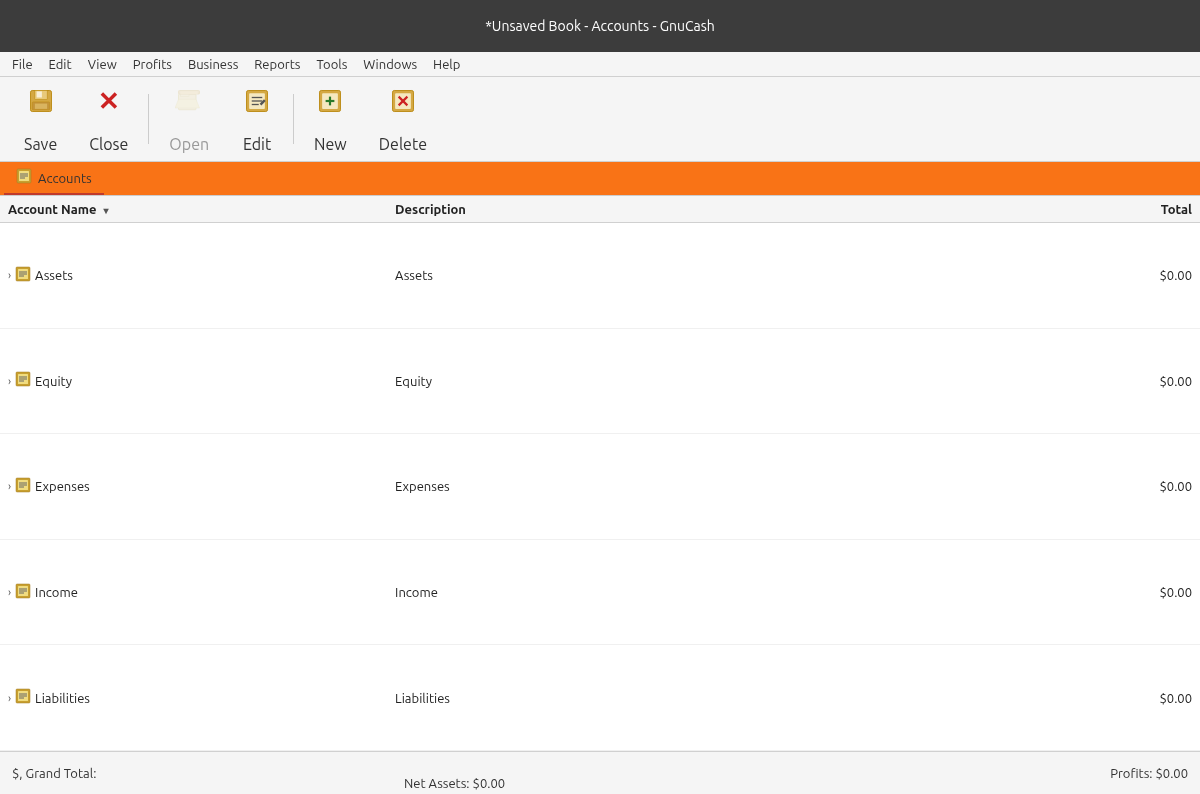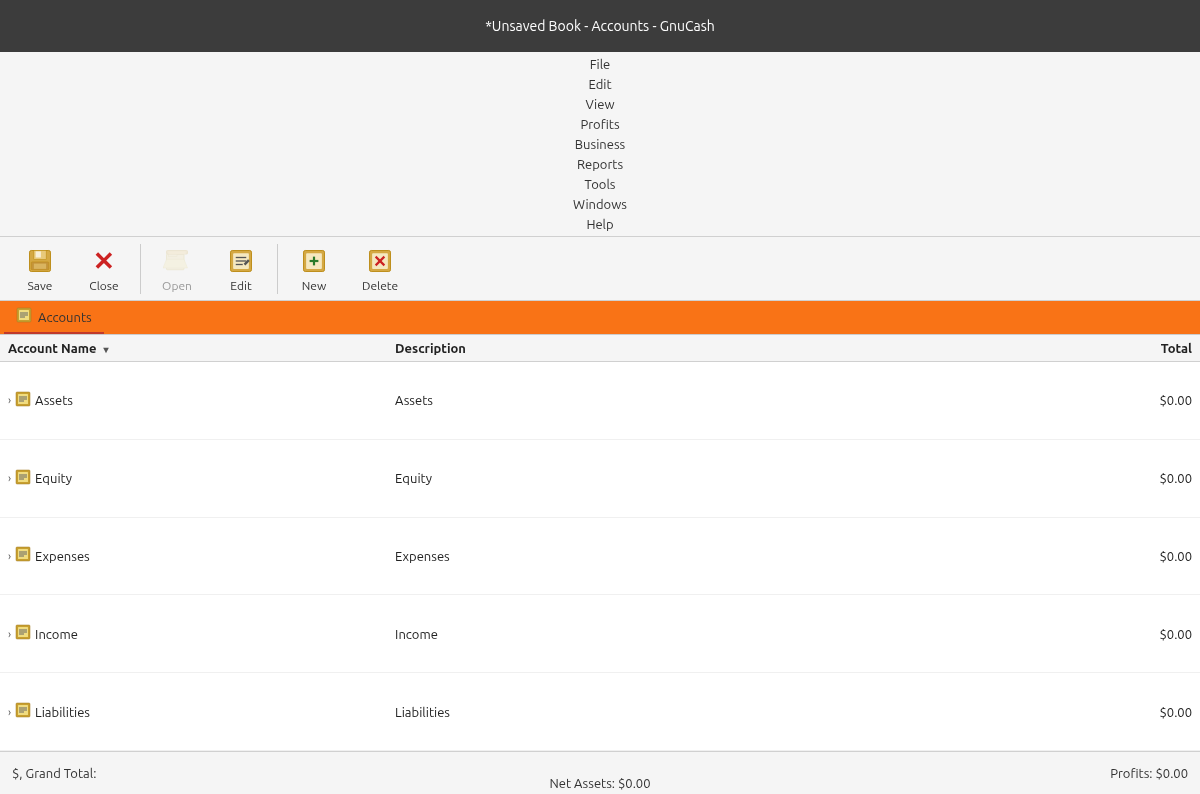"File" #menu-bar { flex-direction: column -> row }
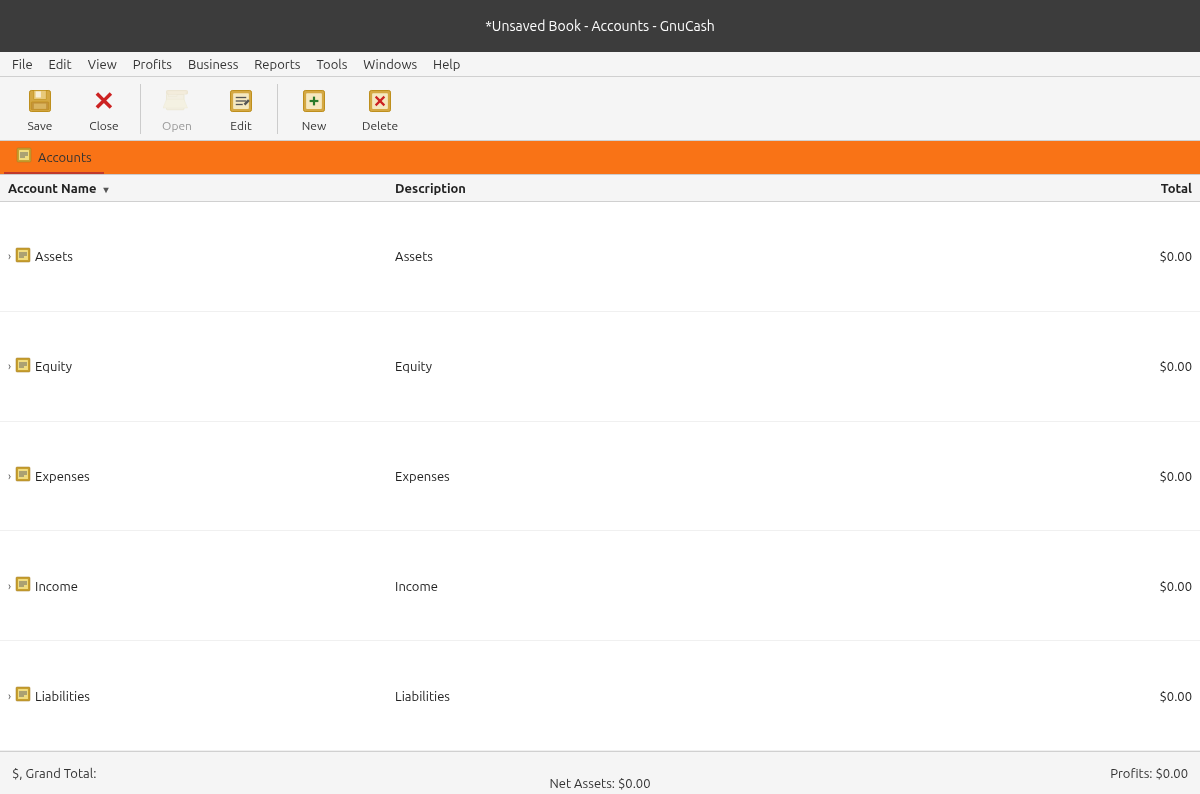"Save" .toolbar-btn .btn-label { font-size: 12px -> 16px; margin-top: 2px -> 18px }
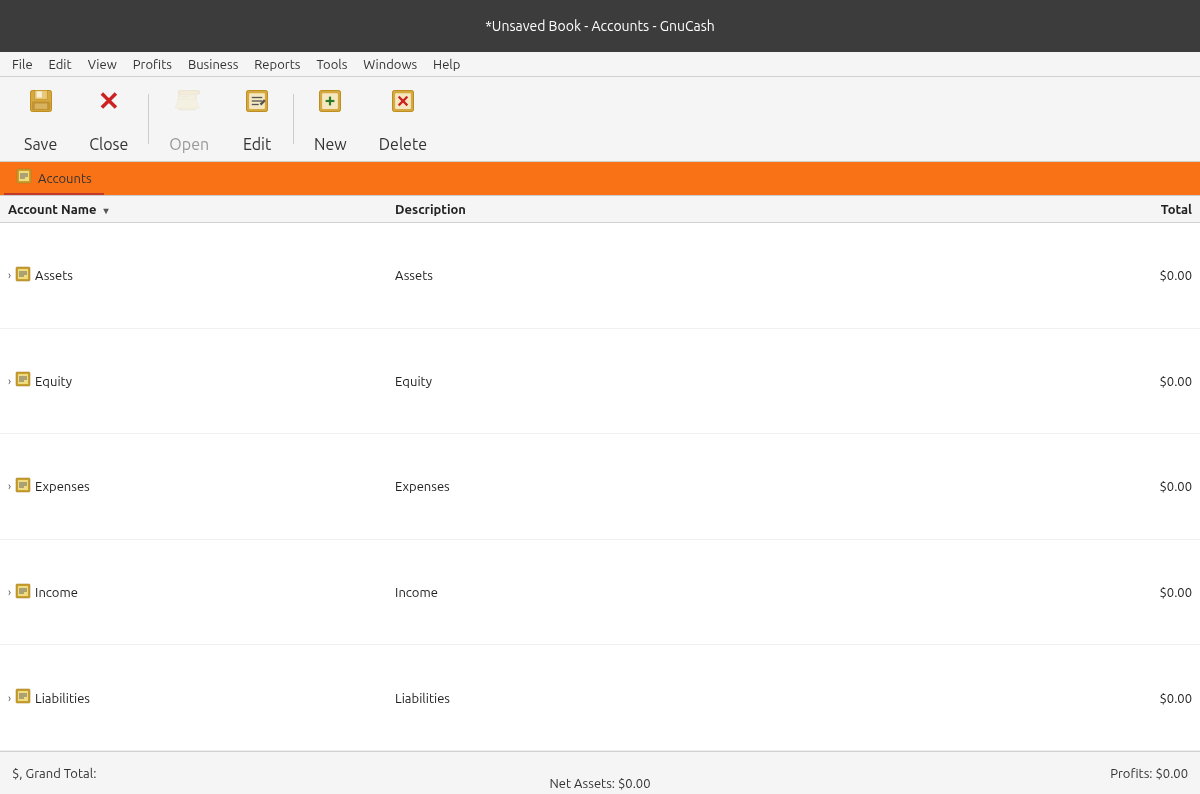"Net Assets: $0.00" #status-bar .status-center { text-align: center -> none }
